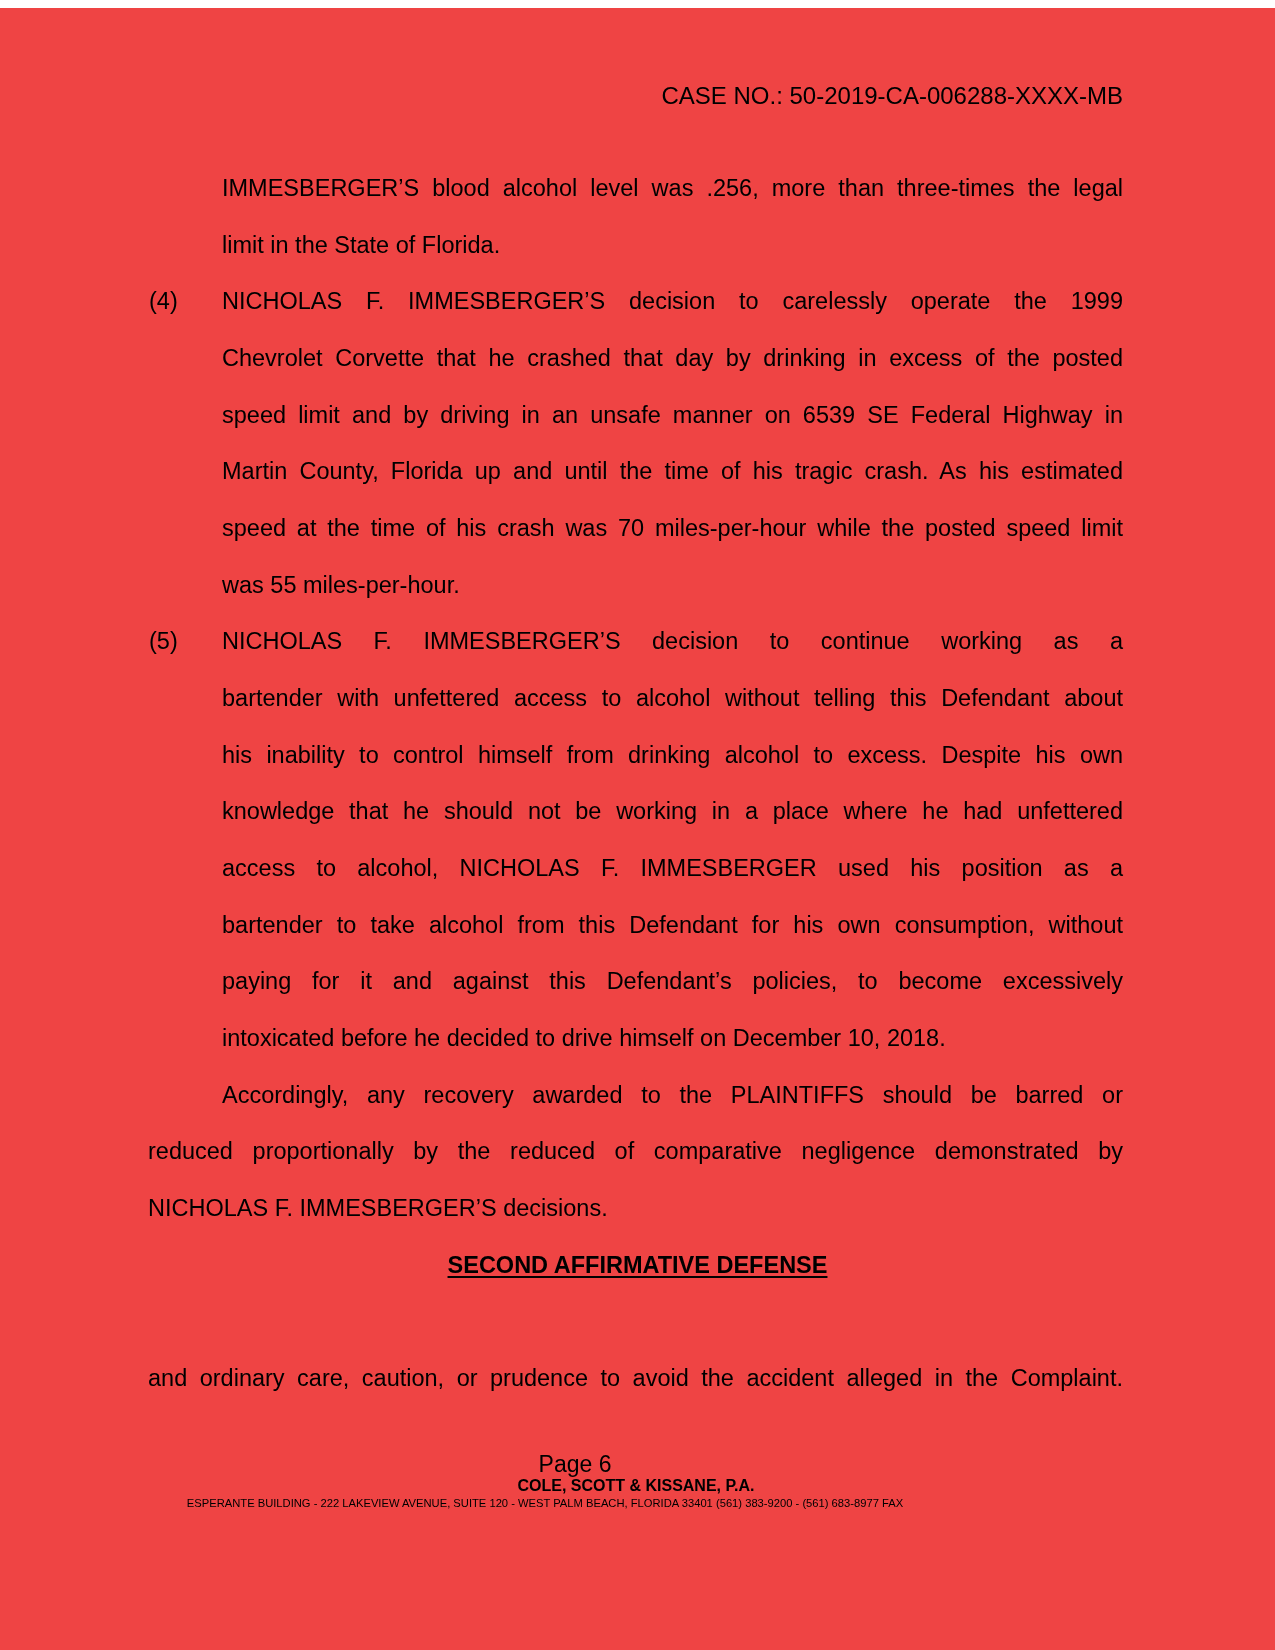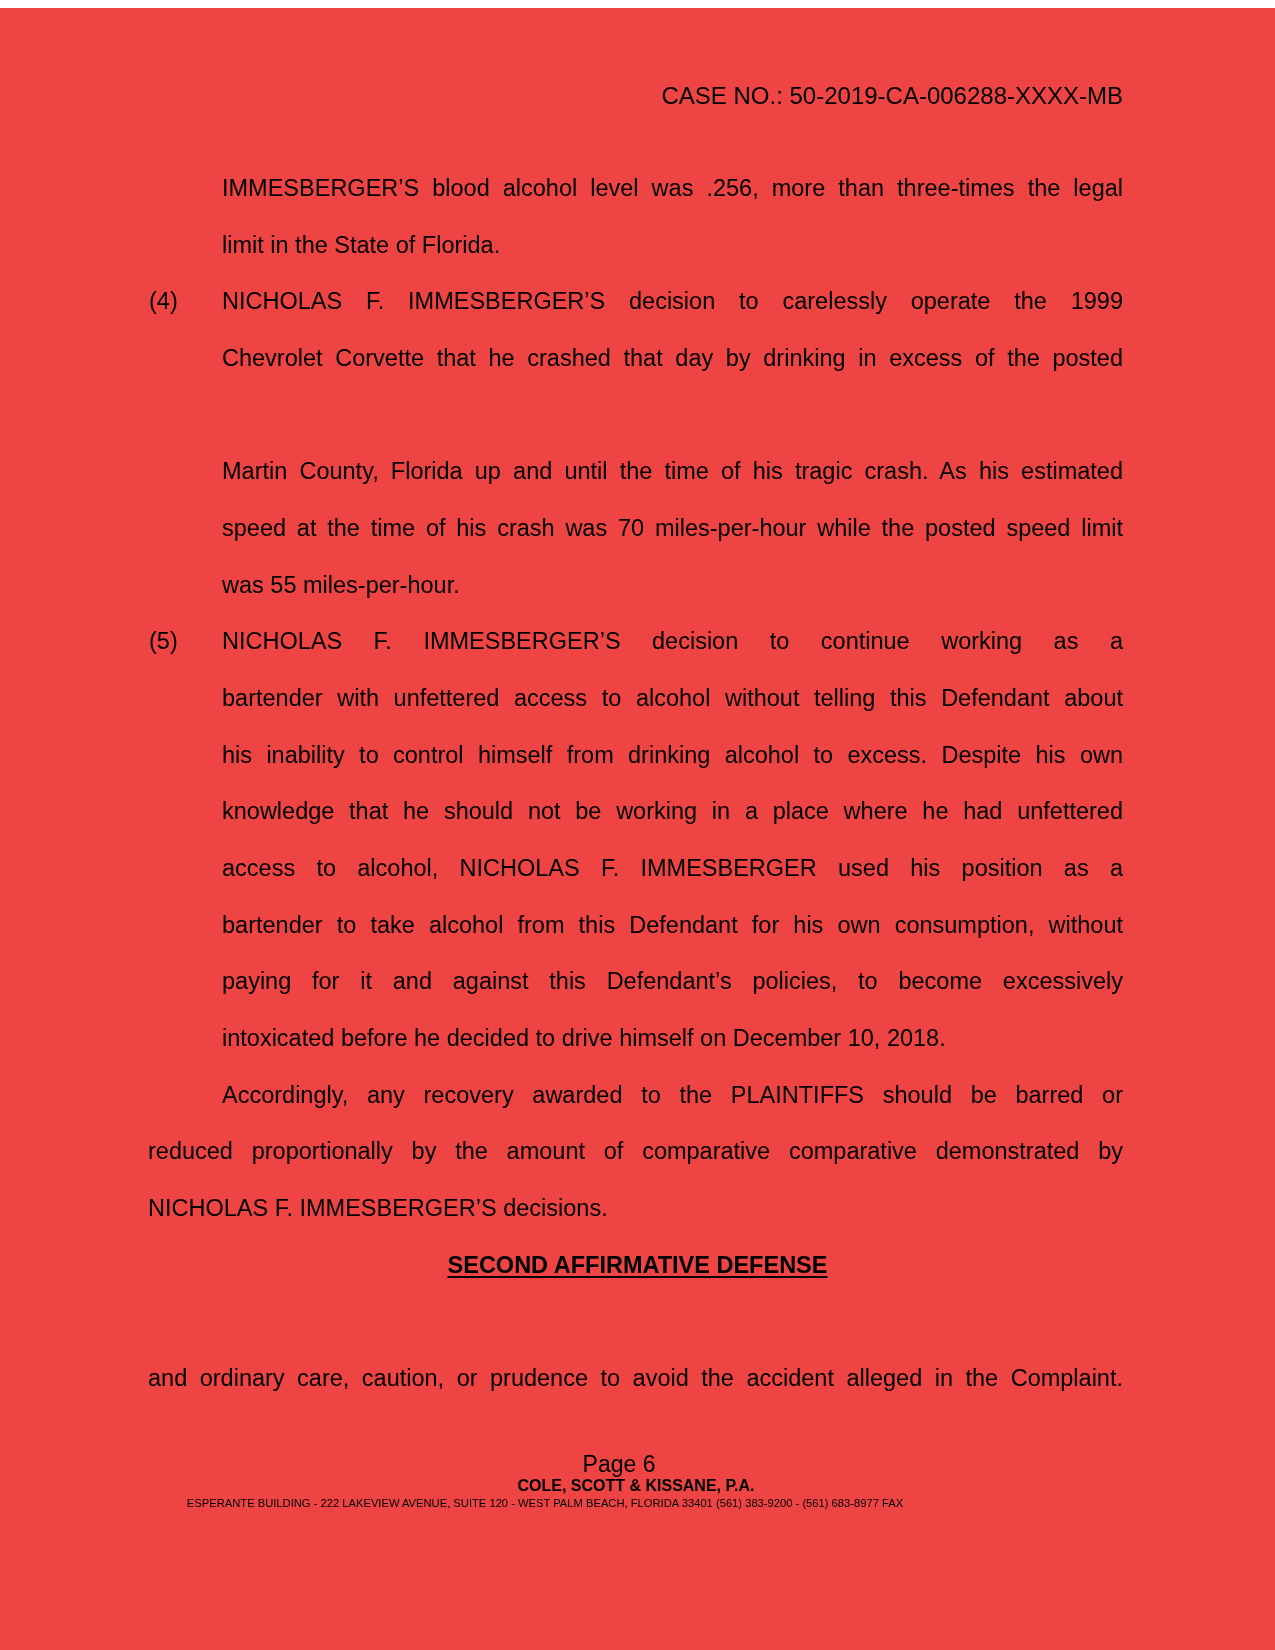"speed limit and by driving" div.line { html: none -> <div>speed limit and by driving in an unsafe manner on 6539 SE Federal Highway in</div> }
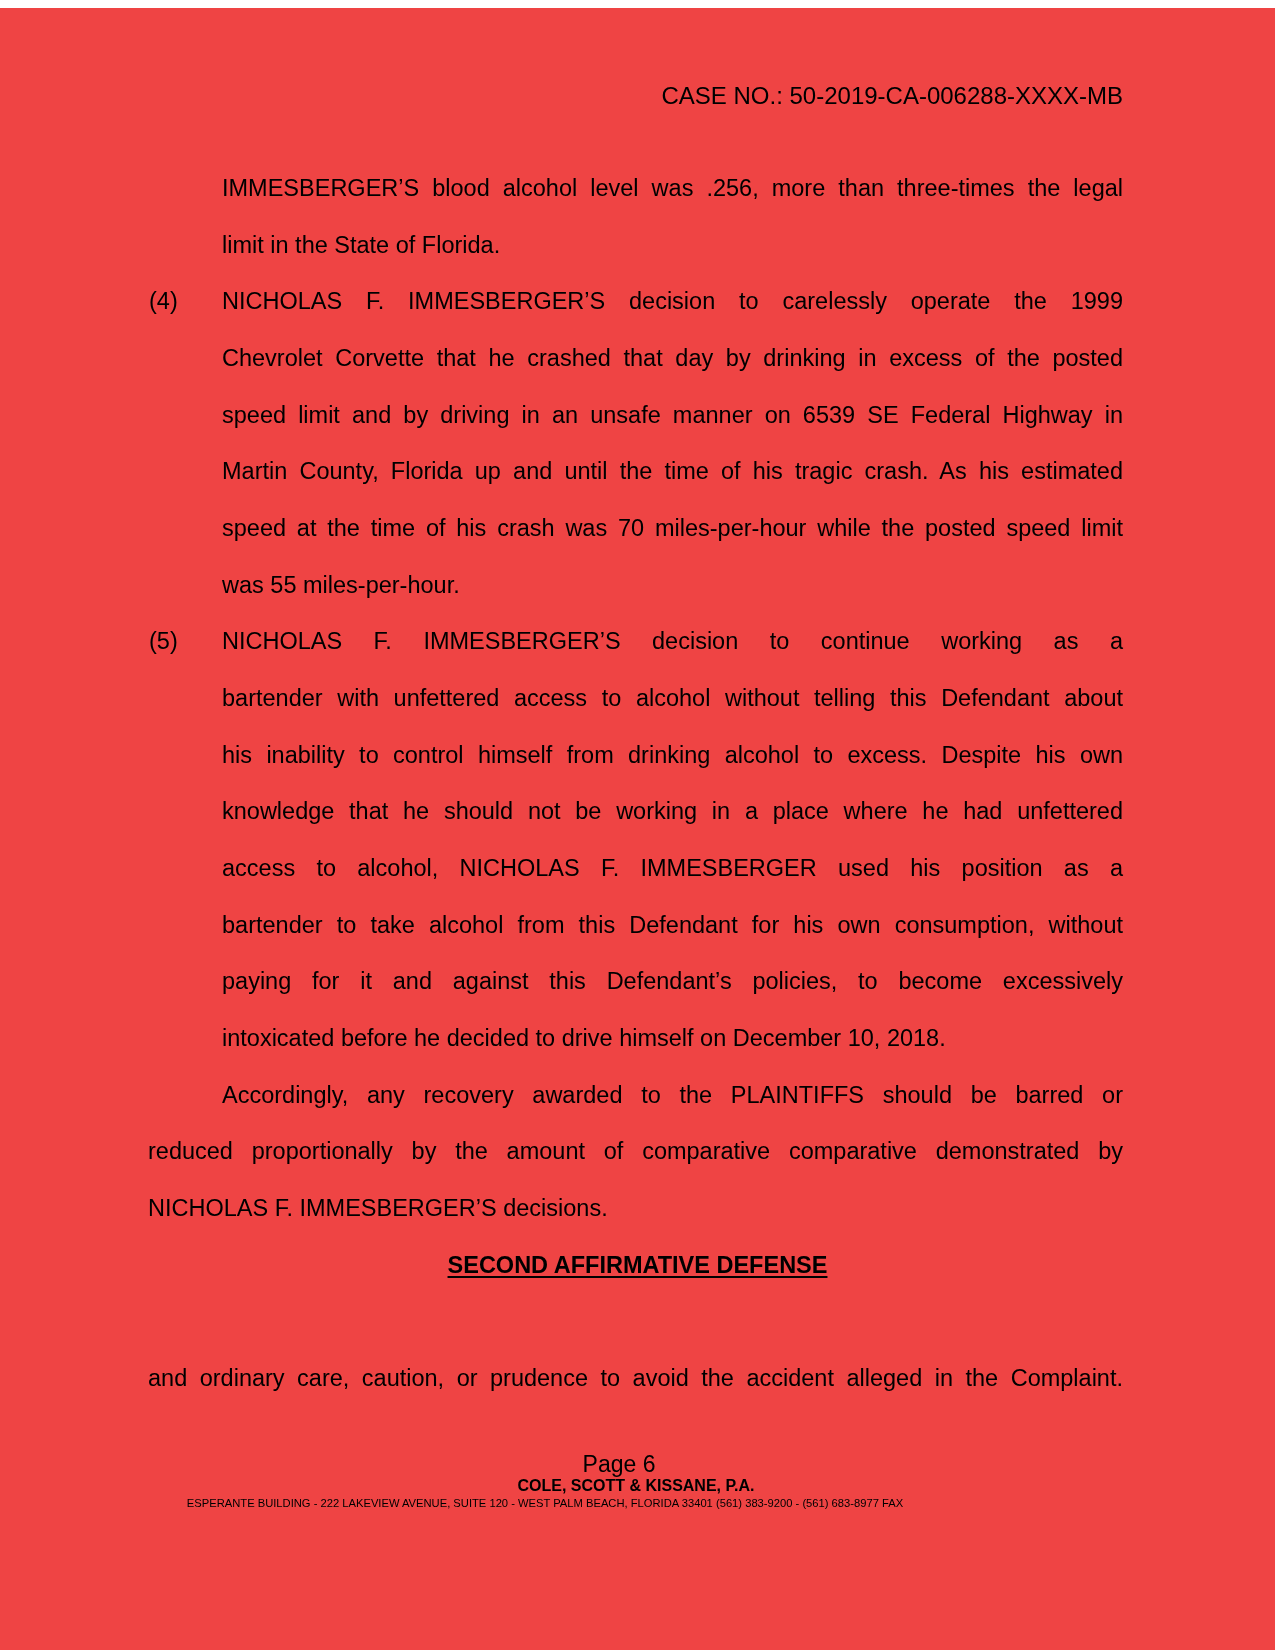"reduced proportionally by the amount" div.line { text: amount of comparative comparative -> reduced of comparative negligence }
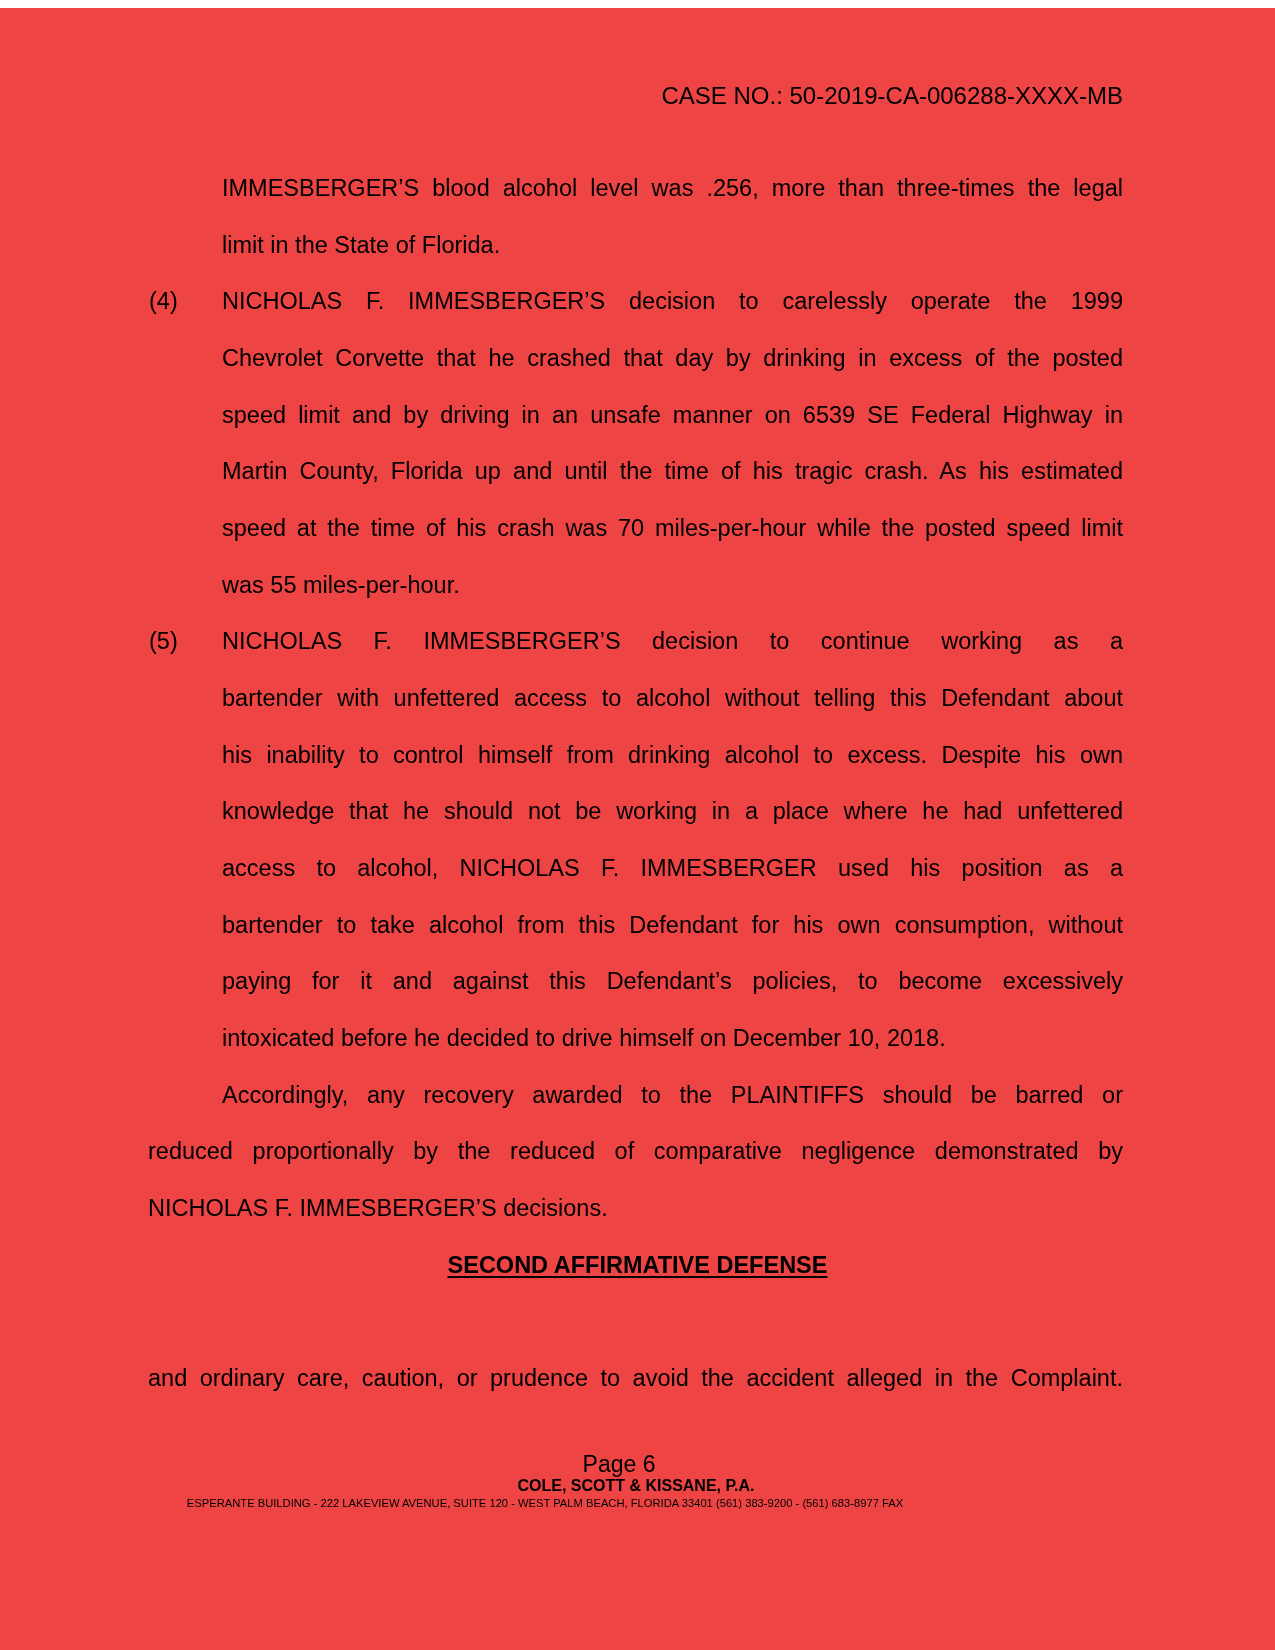"Page 6" .footer-page { padding-left: 44px -> none }
